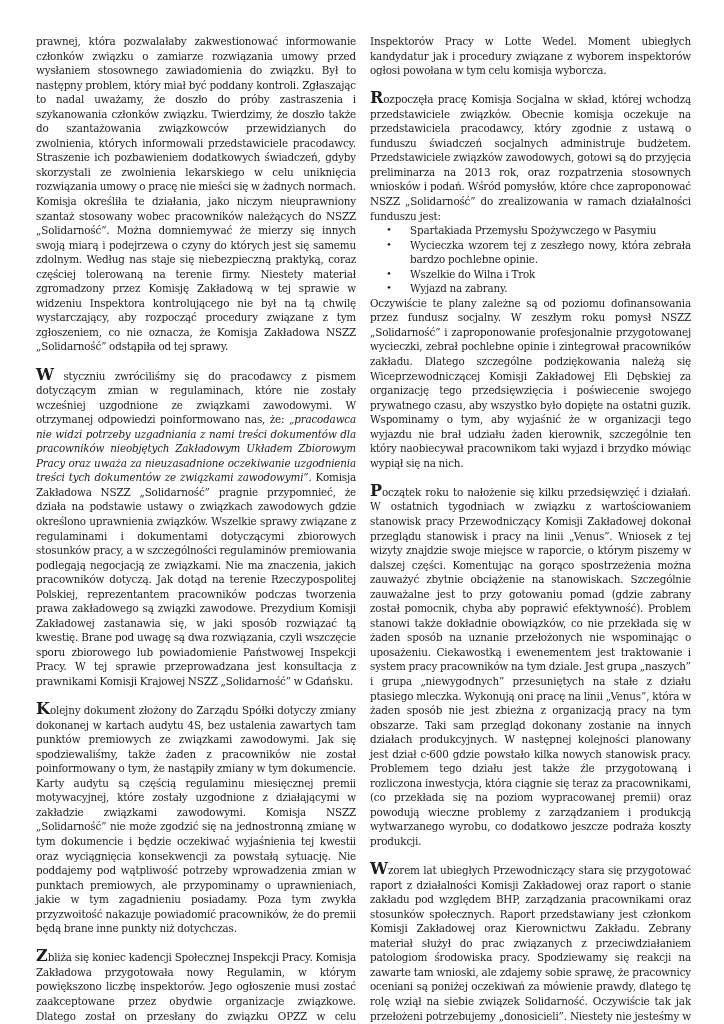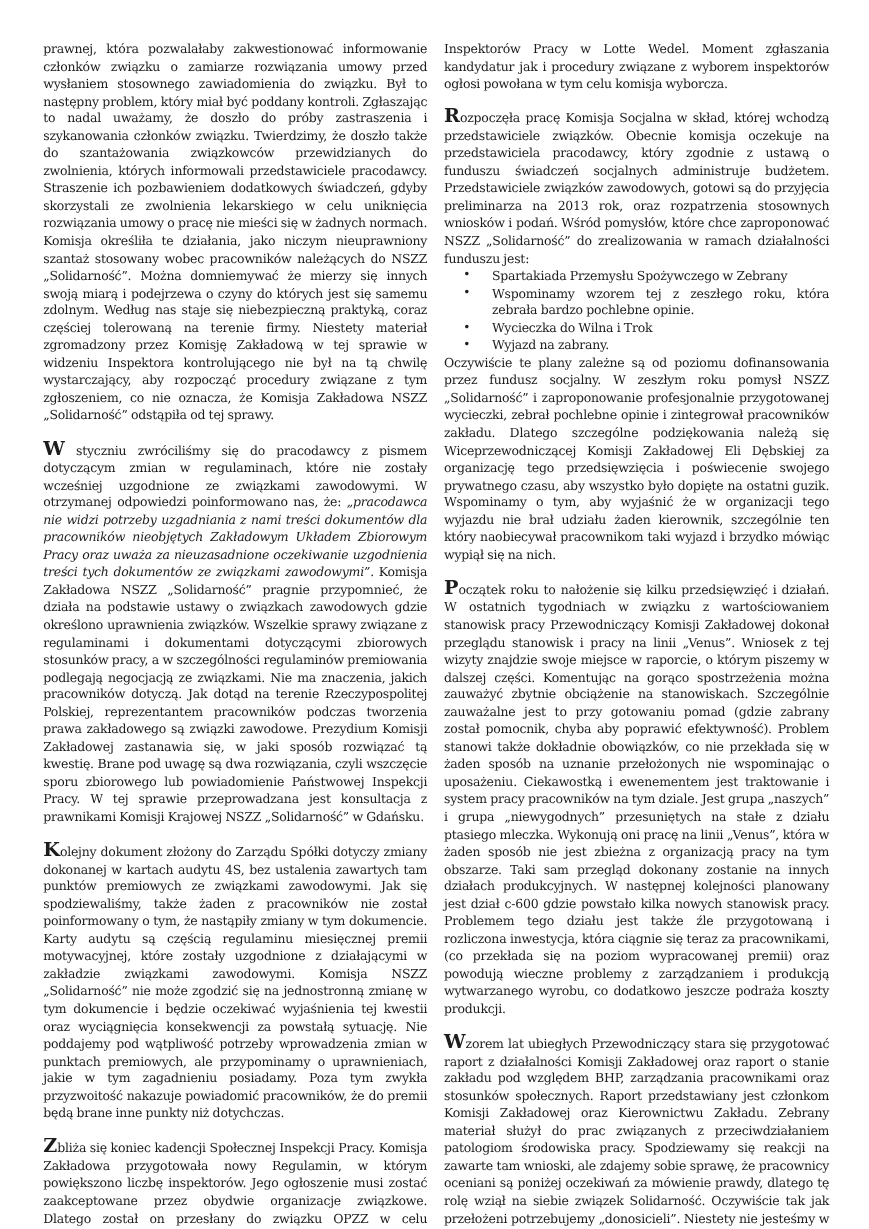"Inspektorów Pracy w Lotte Wedel." p.last { text: zgłaszania -> ubiegłych }
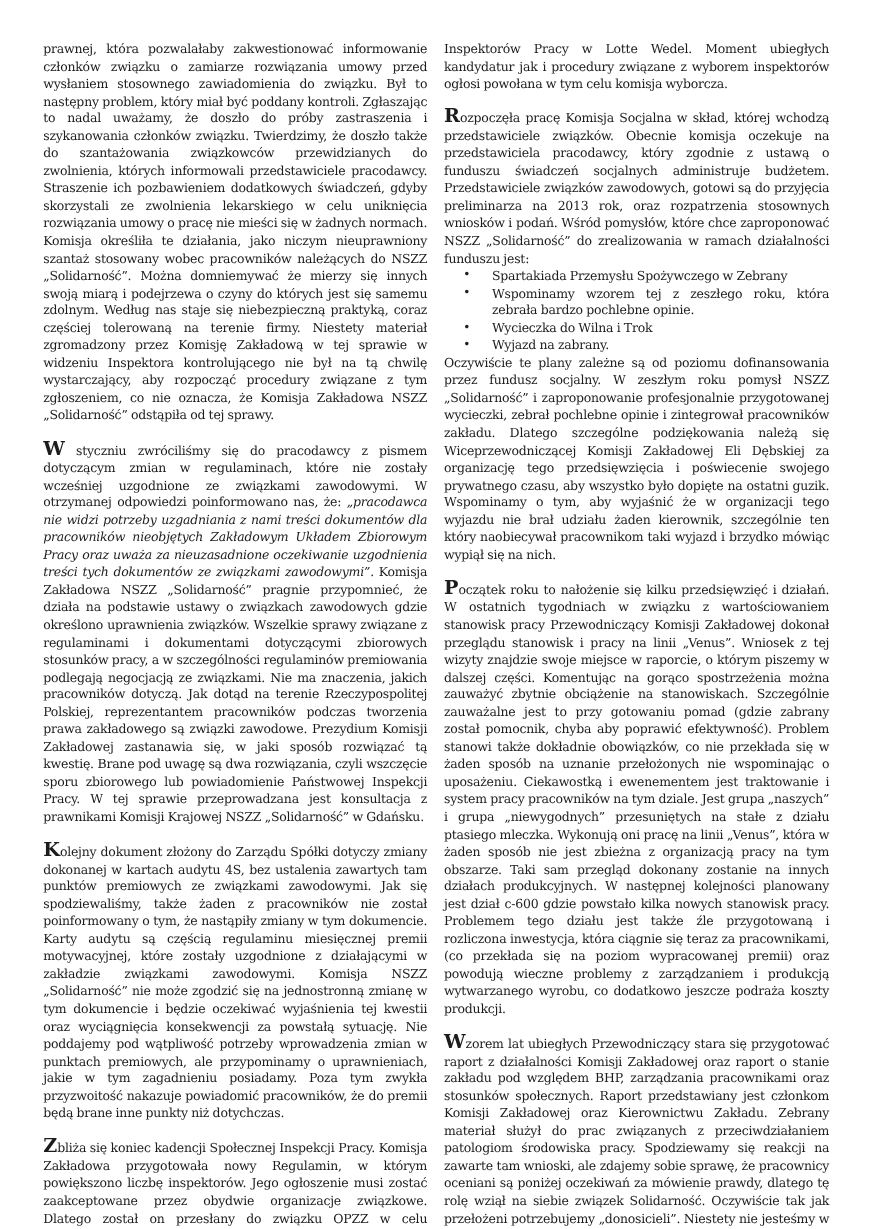"Spartakiada Przemysłu Spożywczego w" span { text: Zebrany -> Pasymiu }
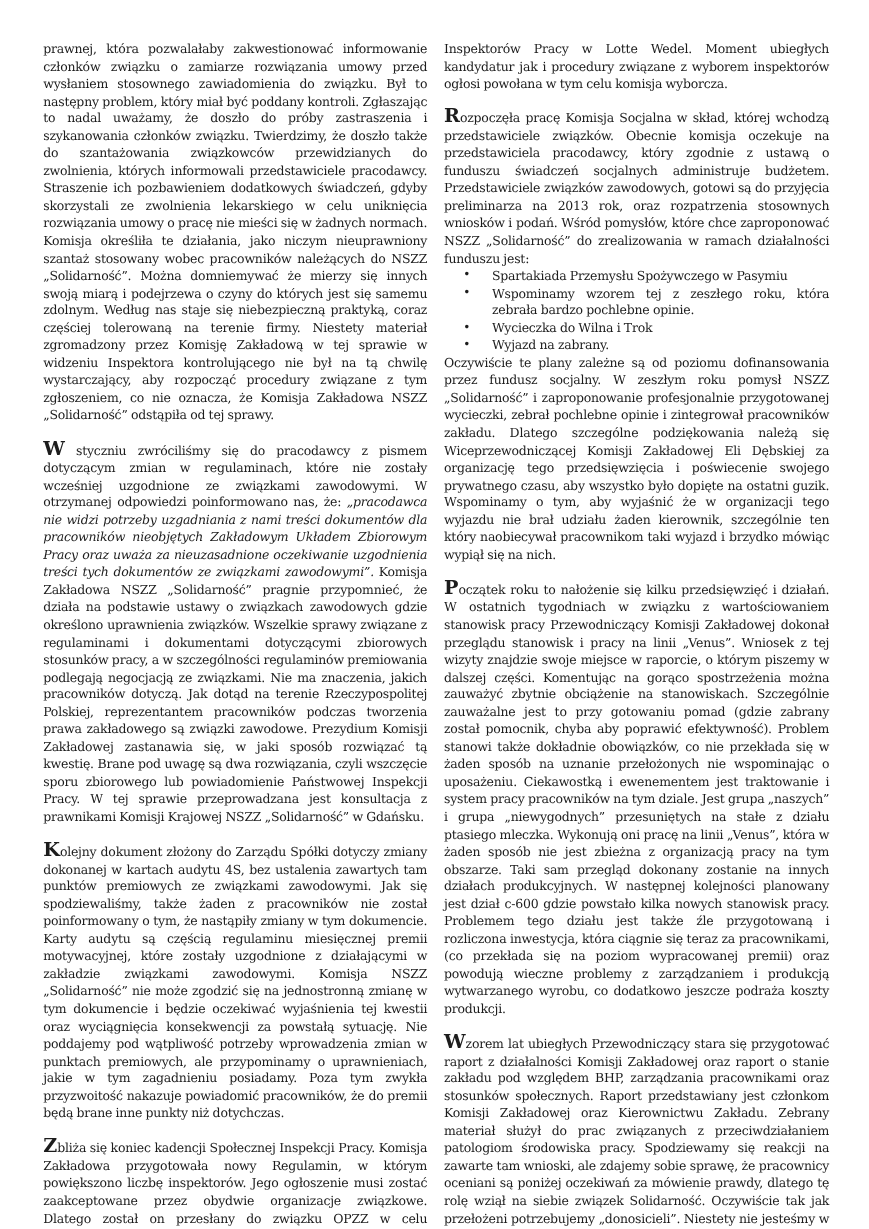"Wspominamy wzorem tej z zeszłego" span { text: Wspominamy wzorem tej z zeszłego roku -> Wycieczka wzorem tej z zeszłego nowy }
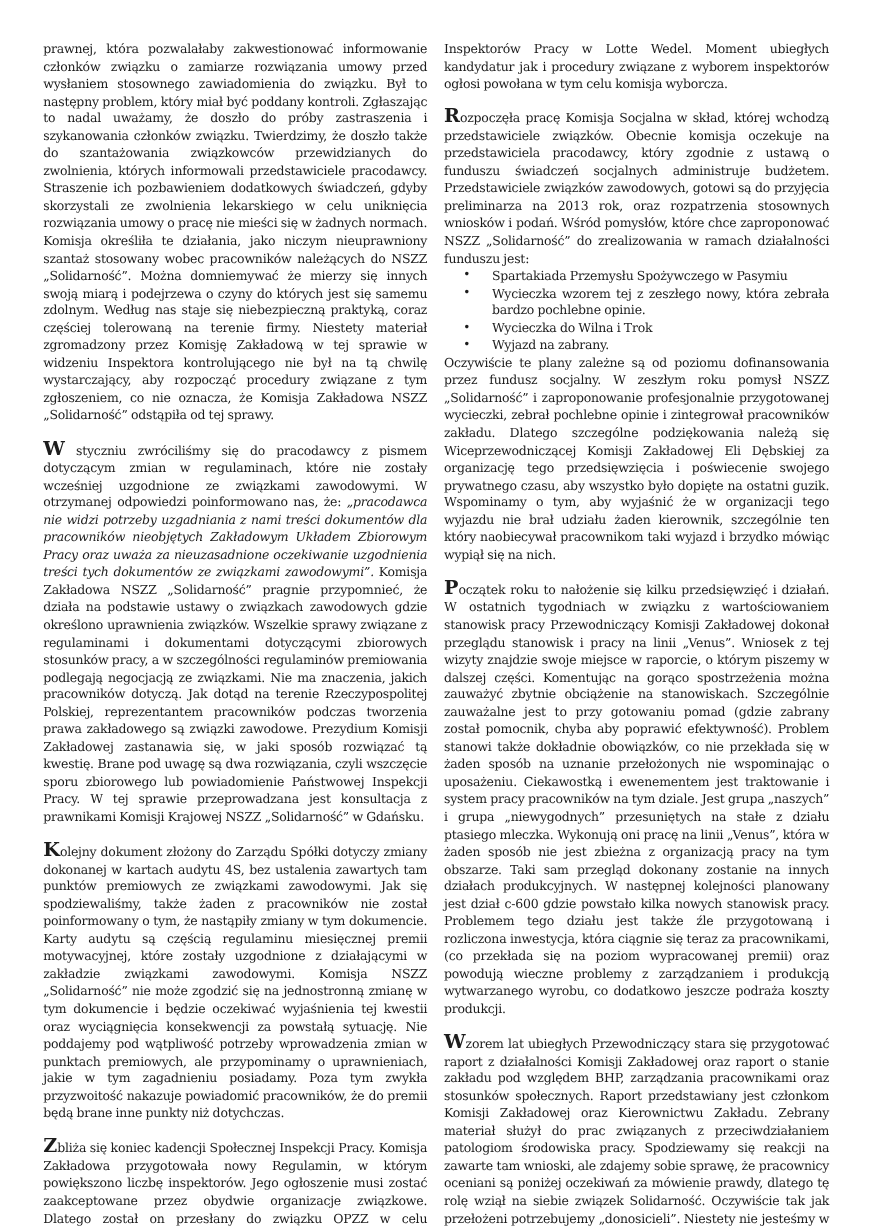"Wycieczka do Wilna i Trok" span { text: Wycieczka -> Wszelkie }
